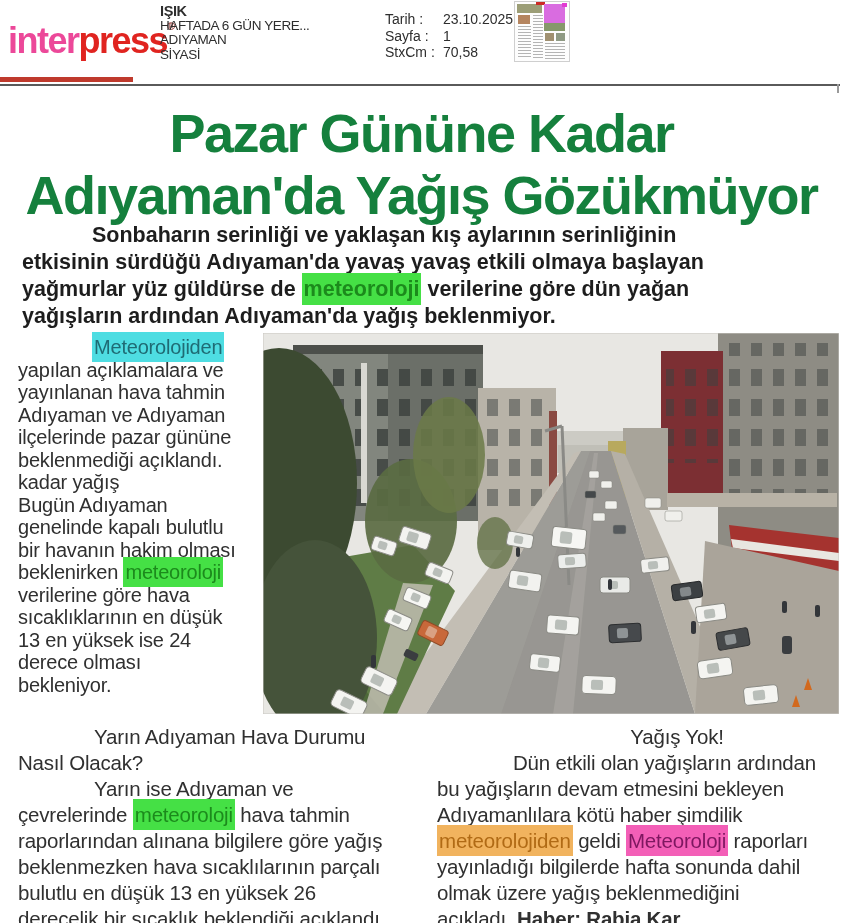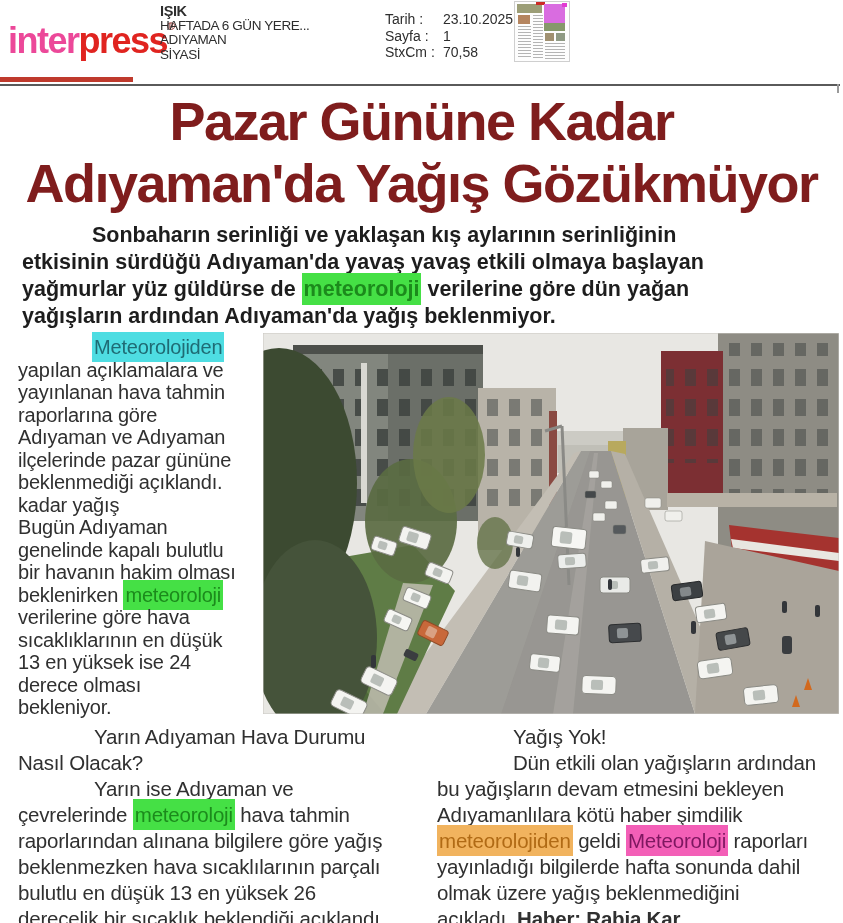"Pazar Gününe Kadar" #headline { color: #7f1d1d -> #15803d; top: 90px -> 102px }
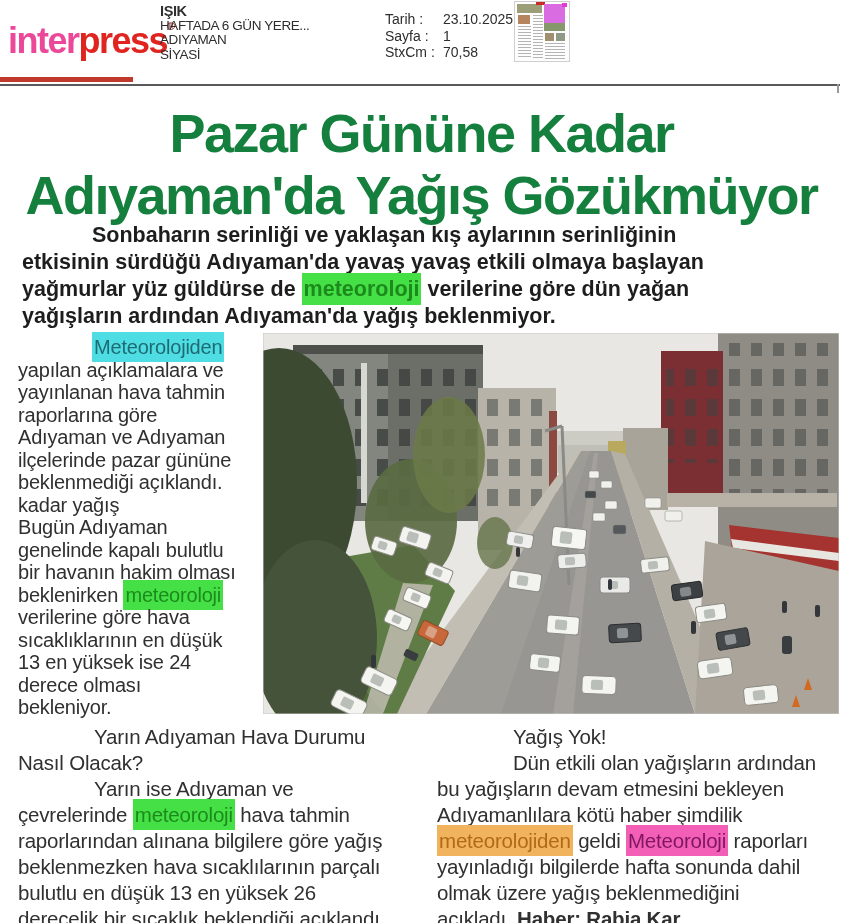"raporlarına göre" div.tl { html: <div><span>raporlarına göre</span></div> -> none }
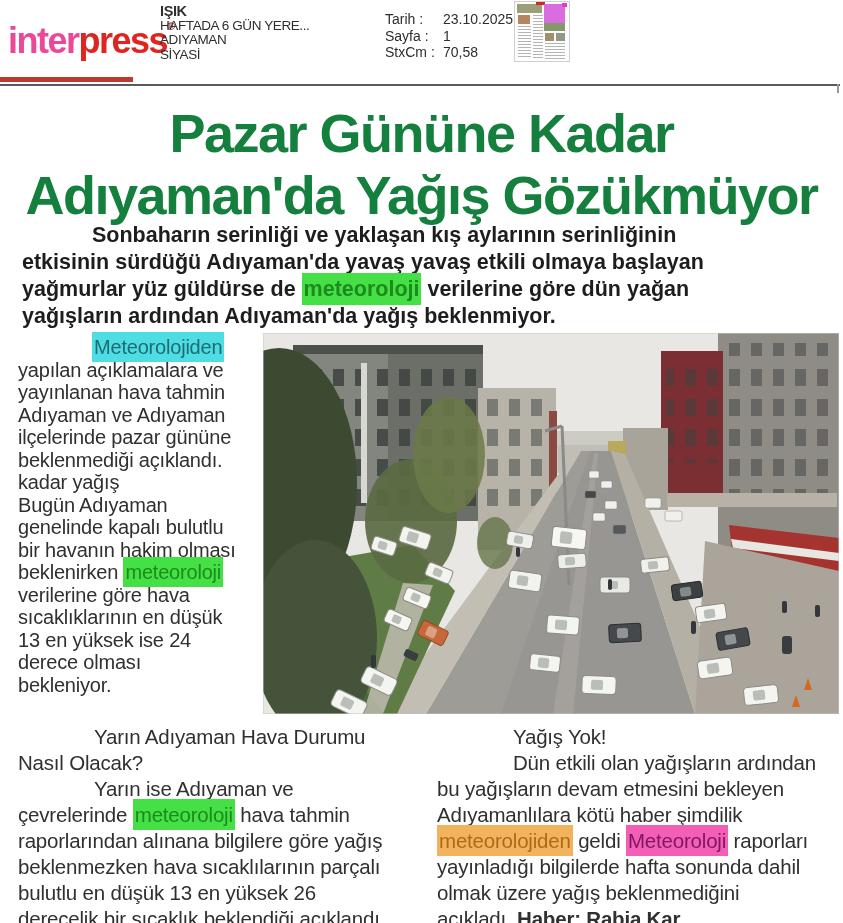"Yağış Yok!" div.tl { text-align: none -> center }
